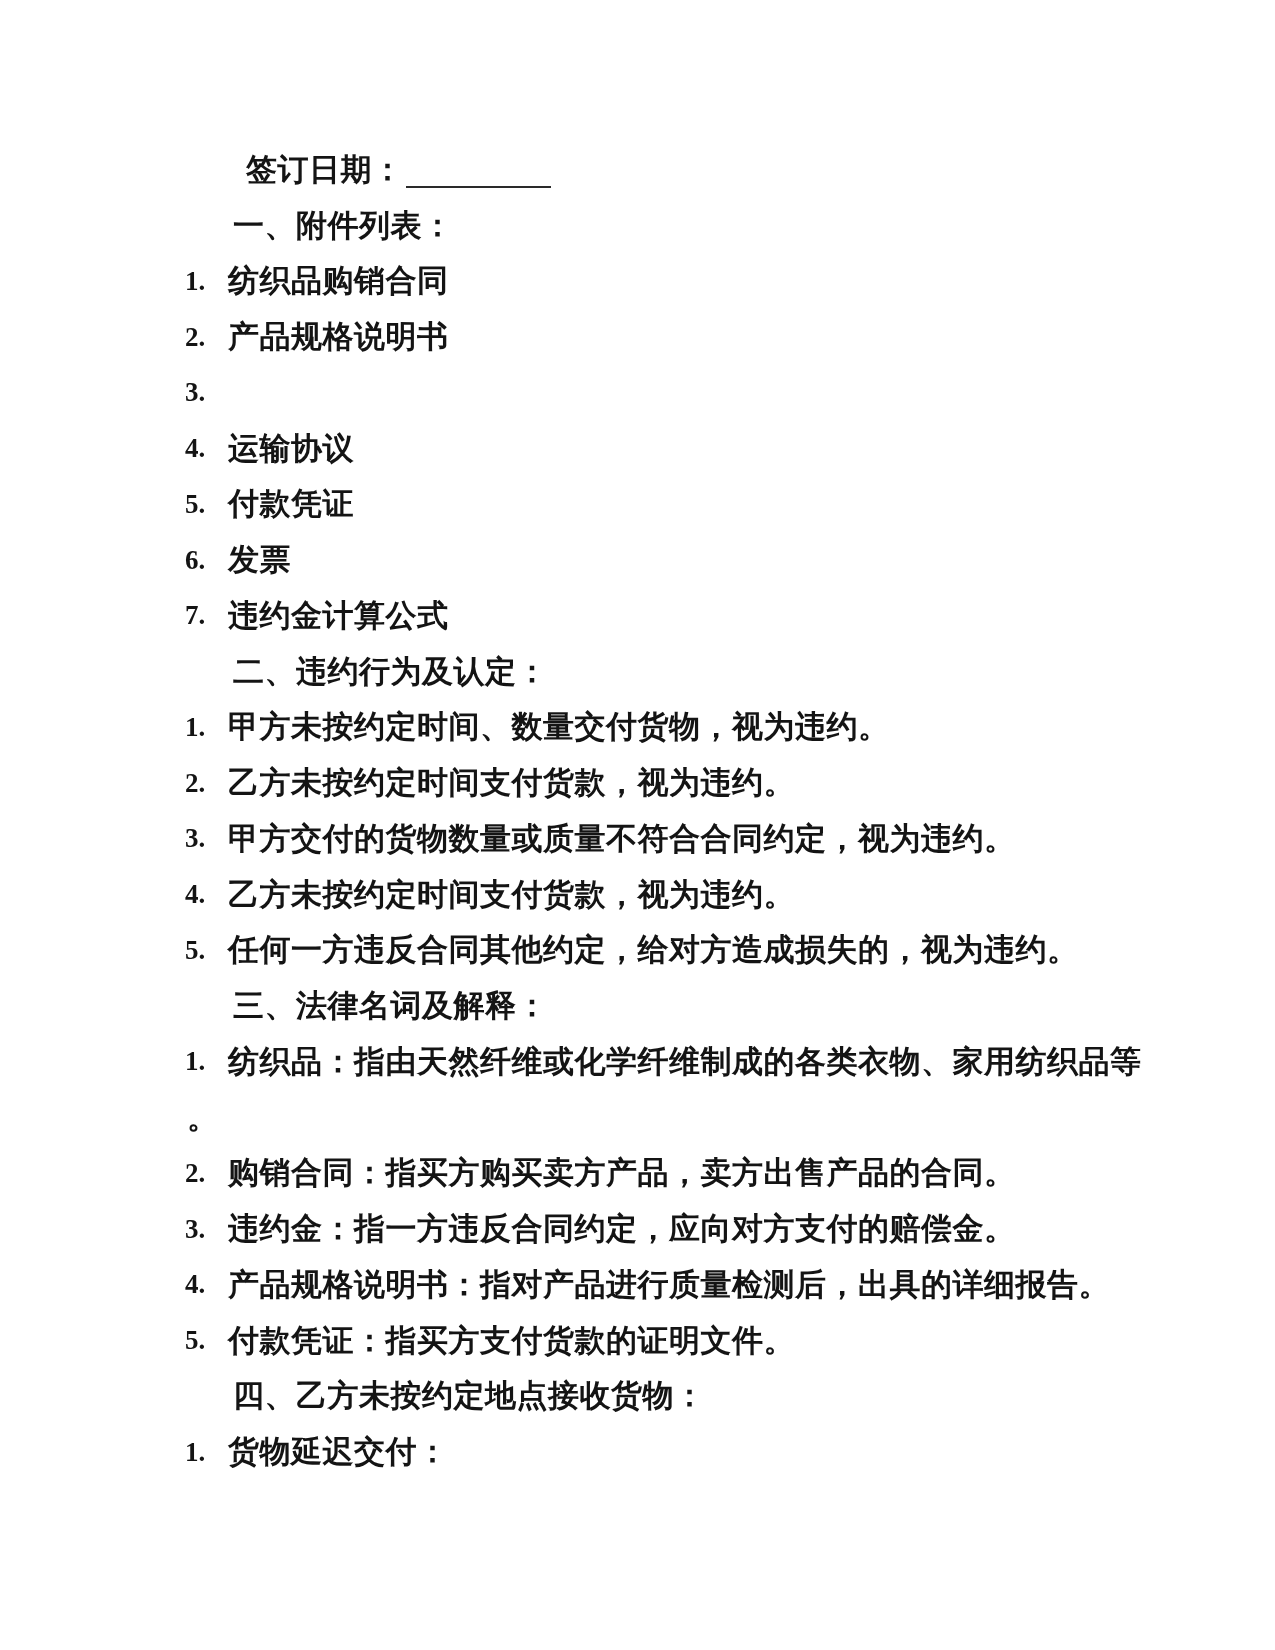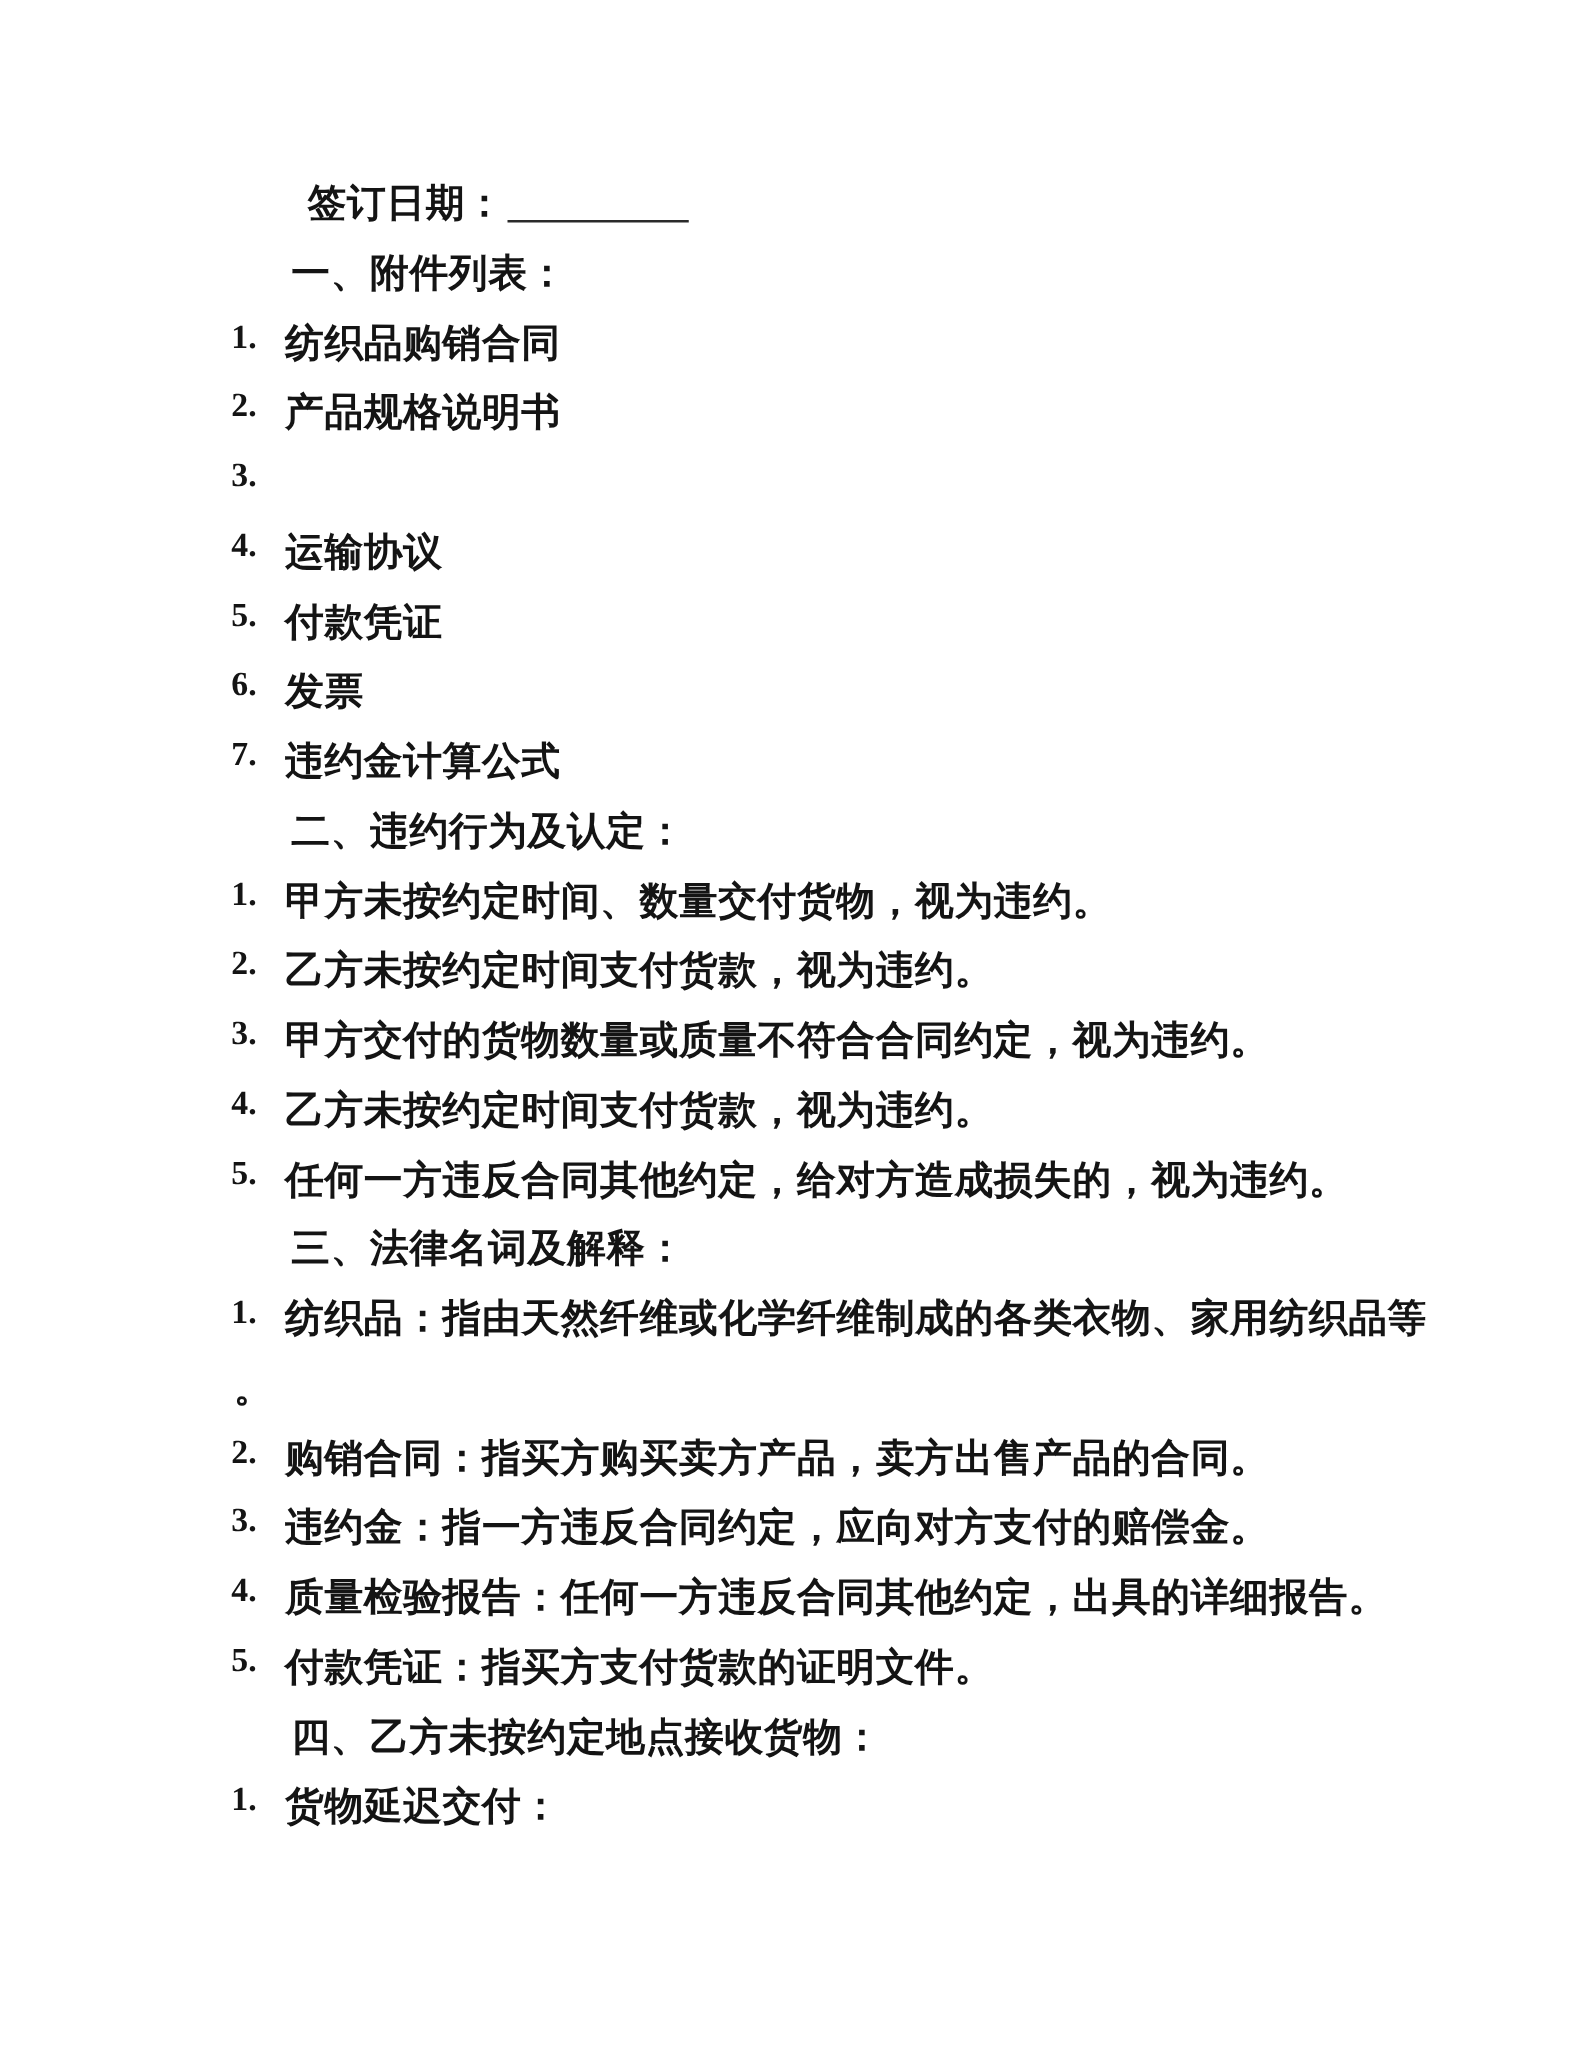"签订日期：" .line { align-items: flex-start -> center }
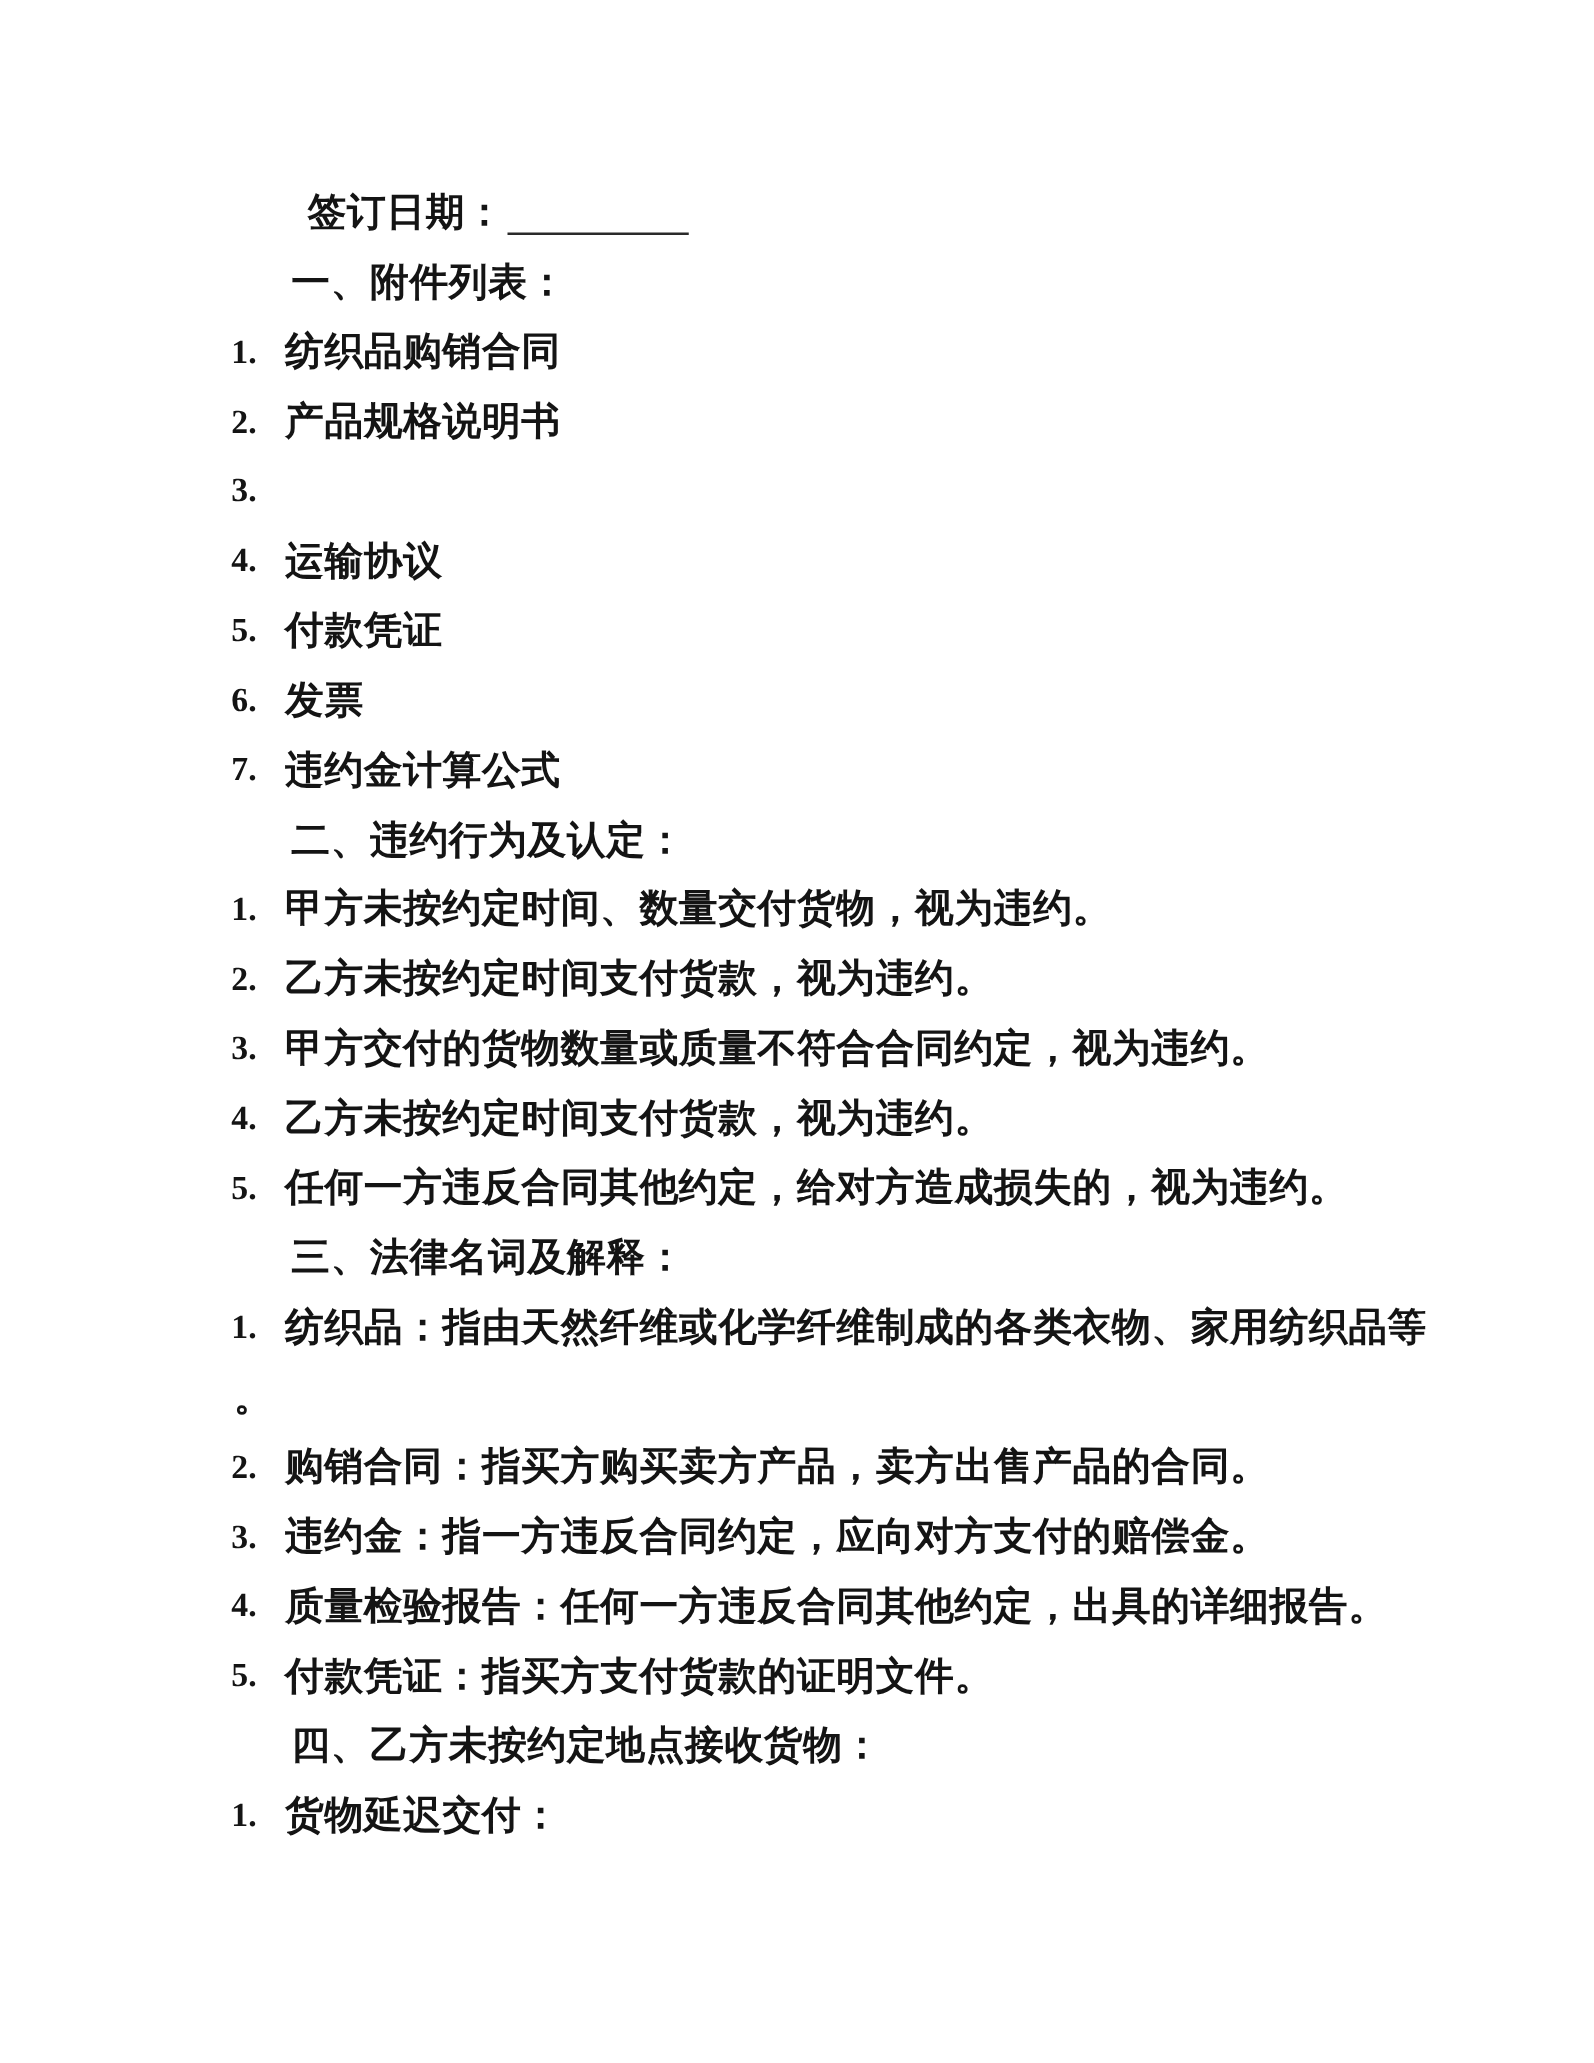"质量检验报告：任何一方违反合同其他约定，出具的详细报告。" span.txt { text: 质量检验报告：任何一方违反合同其他约定 -> 产品规格说明书：指对产品进行质量检测后 }
